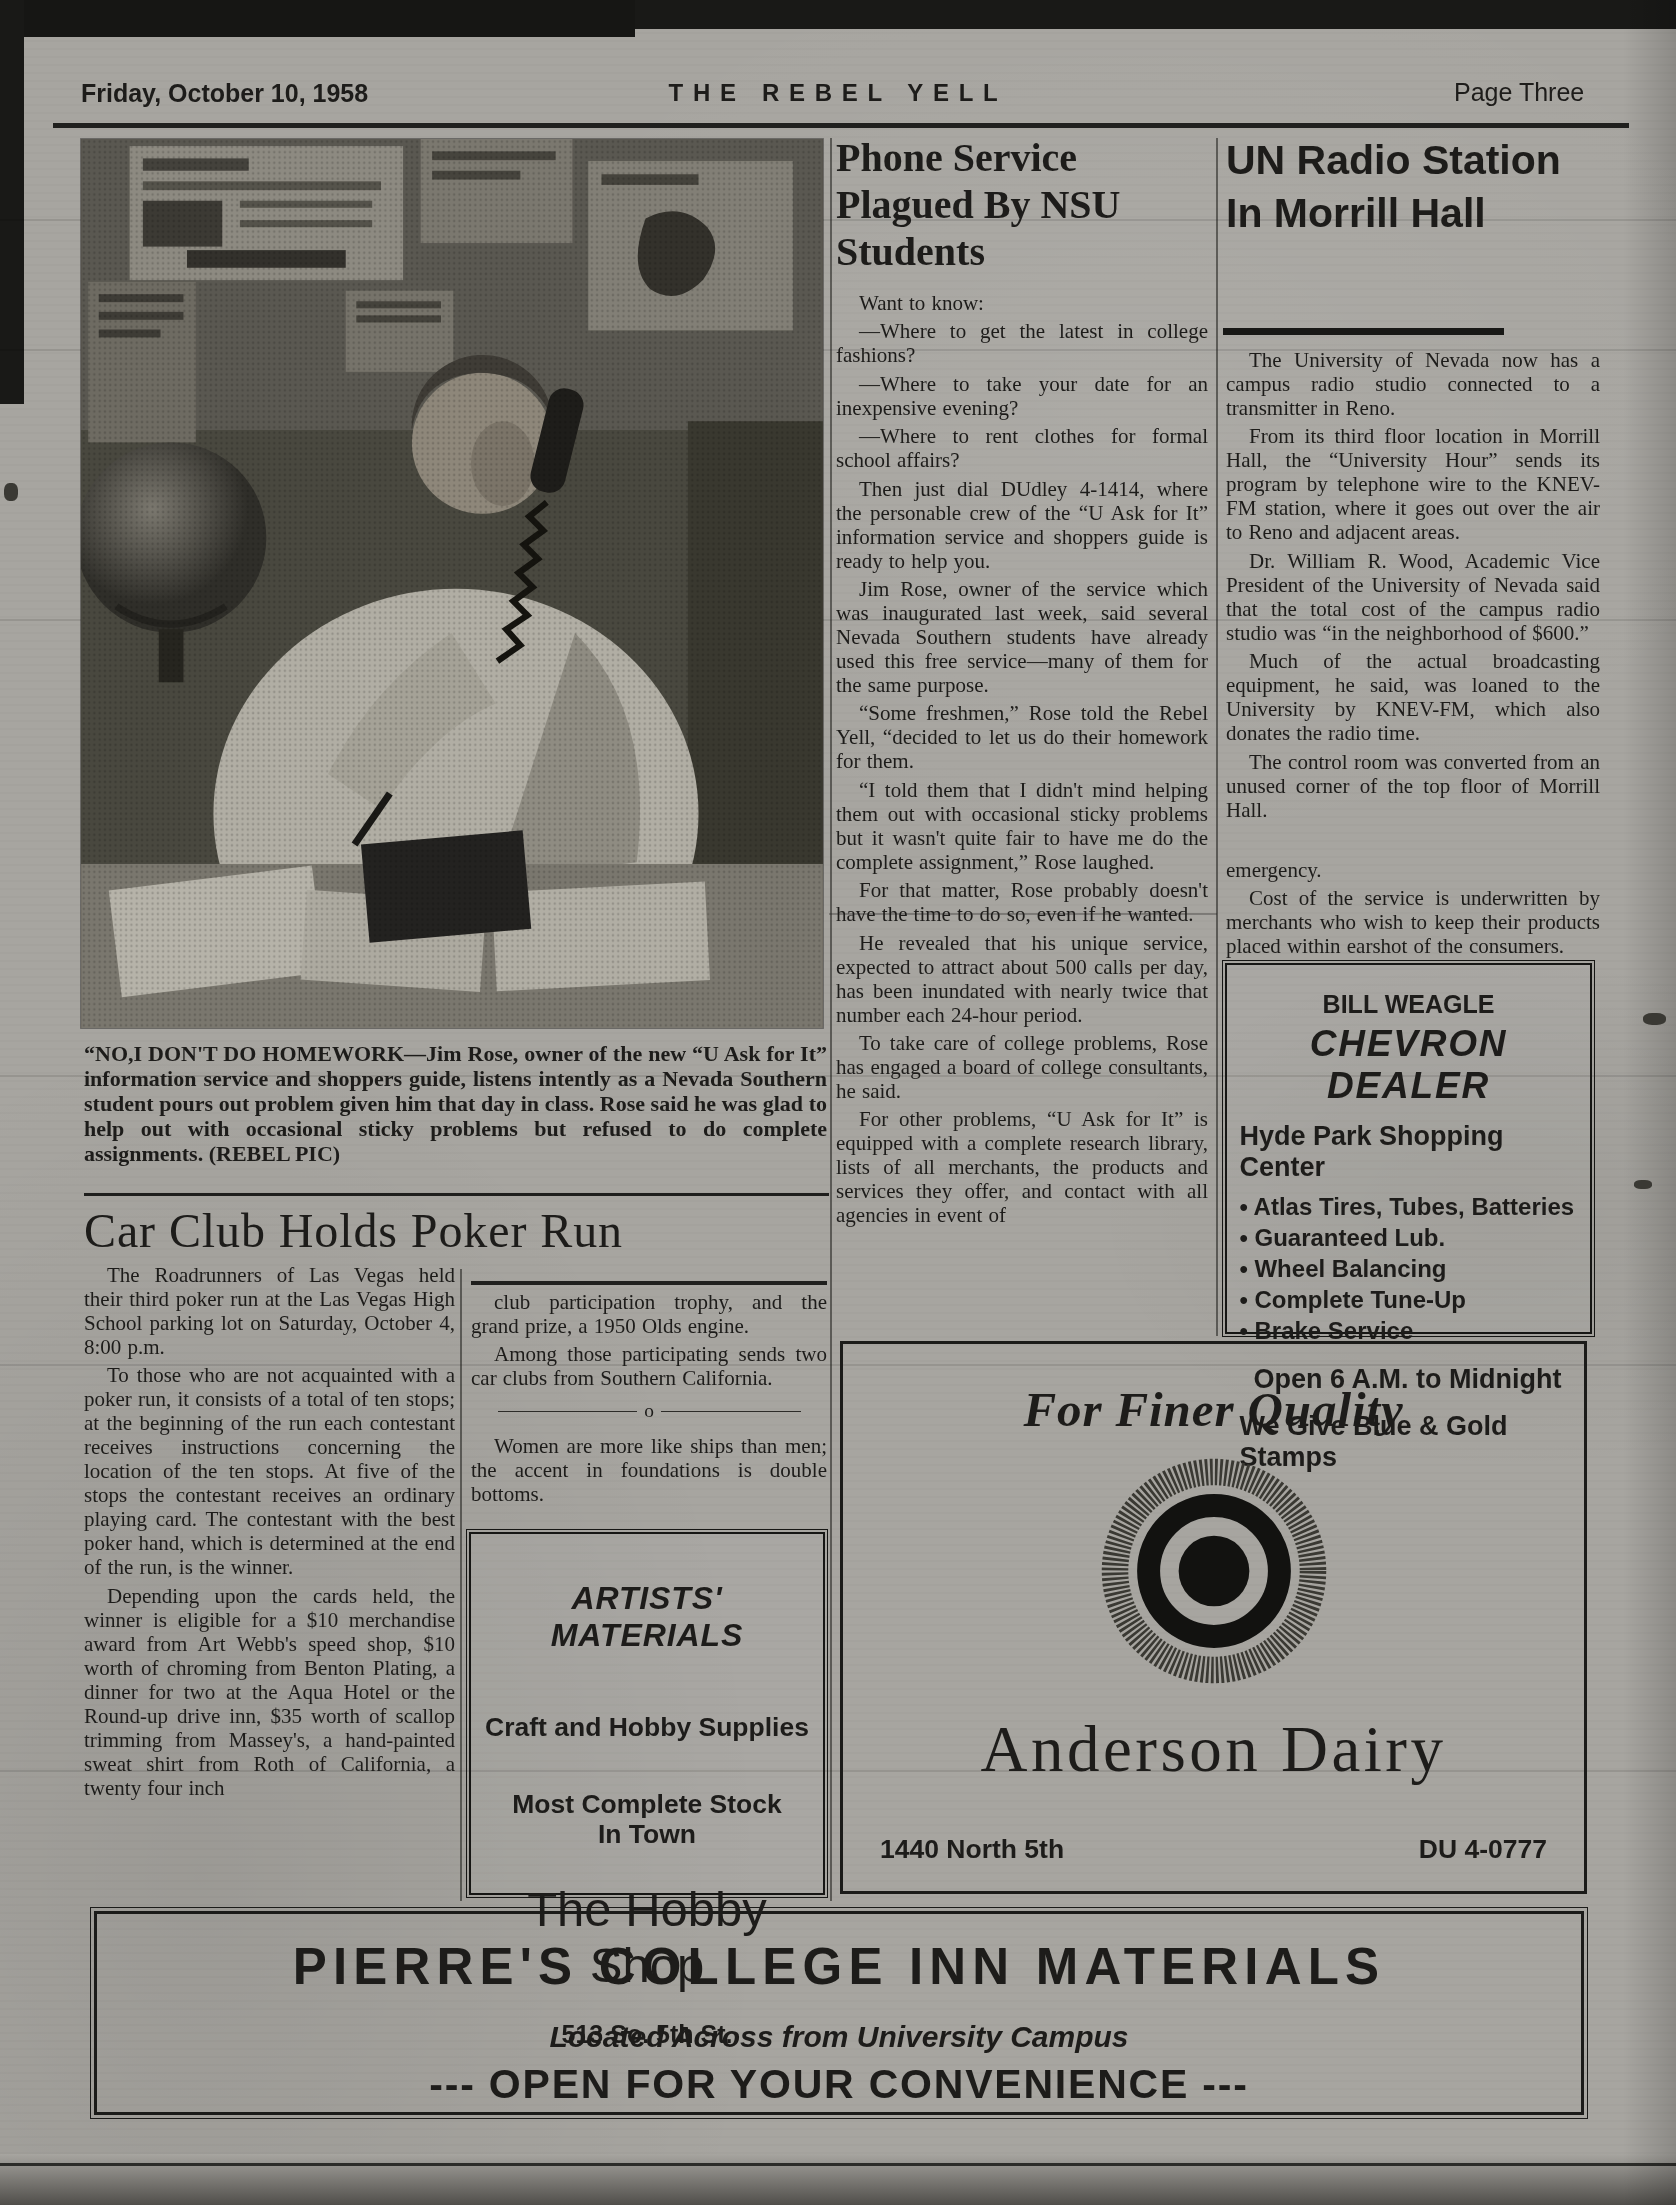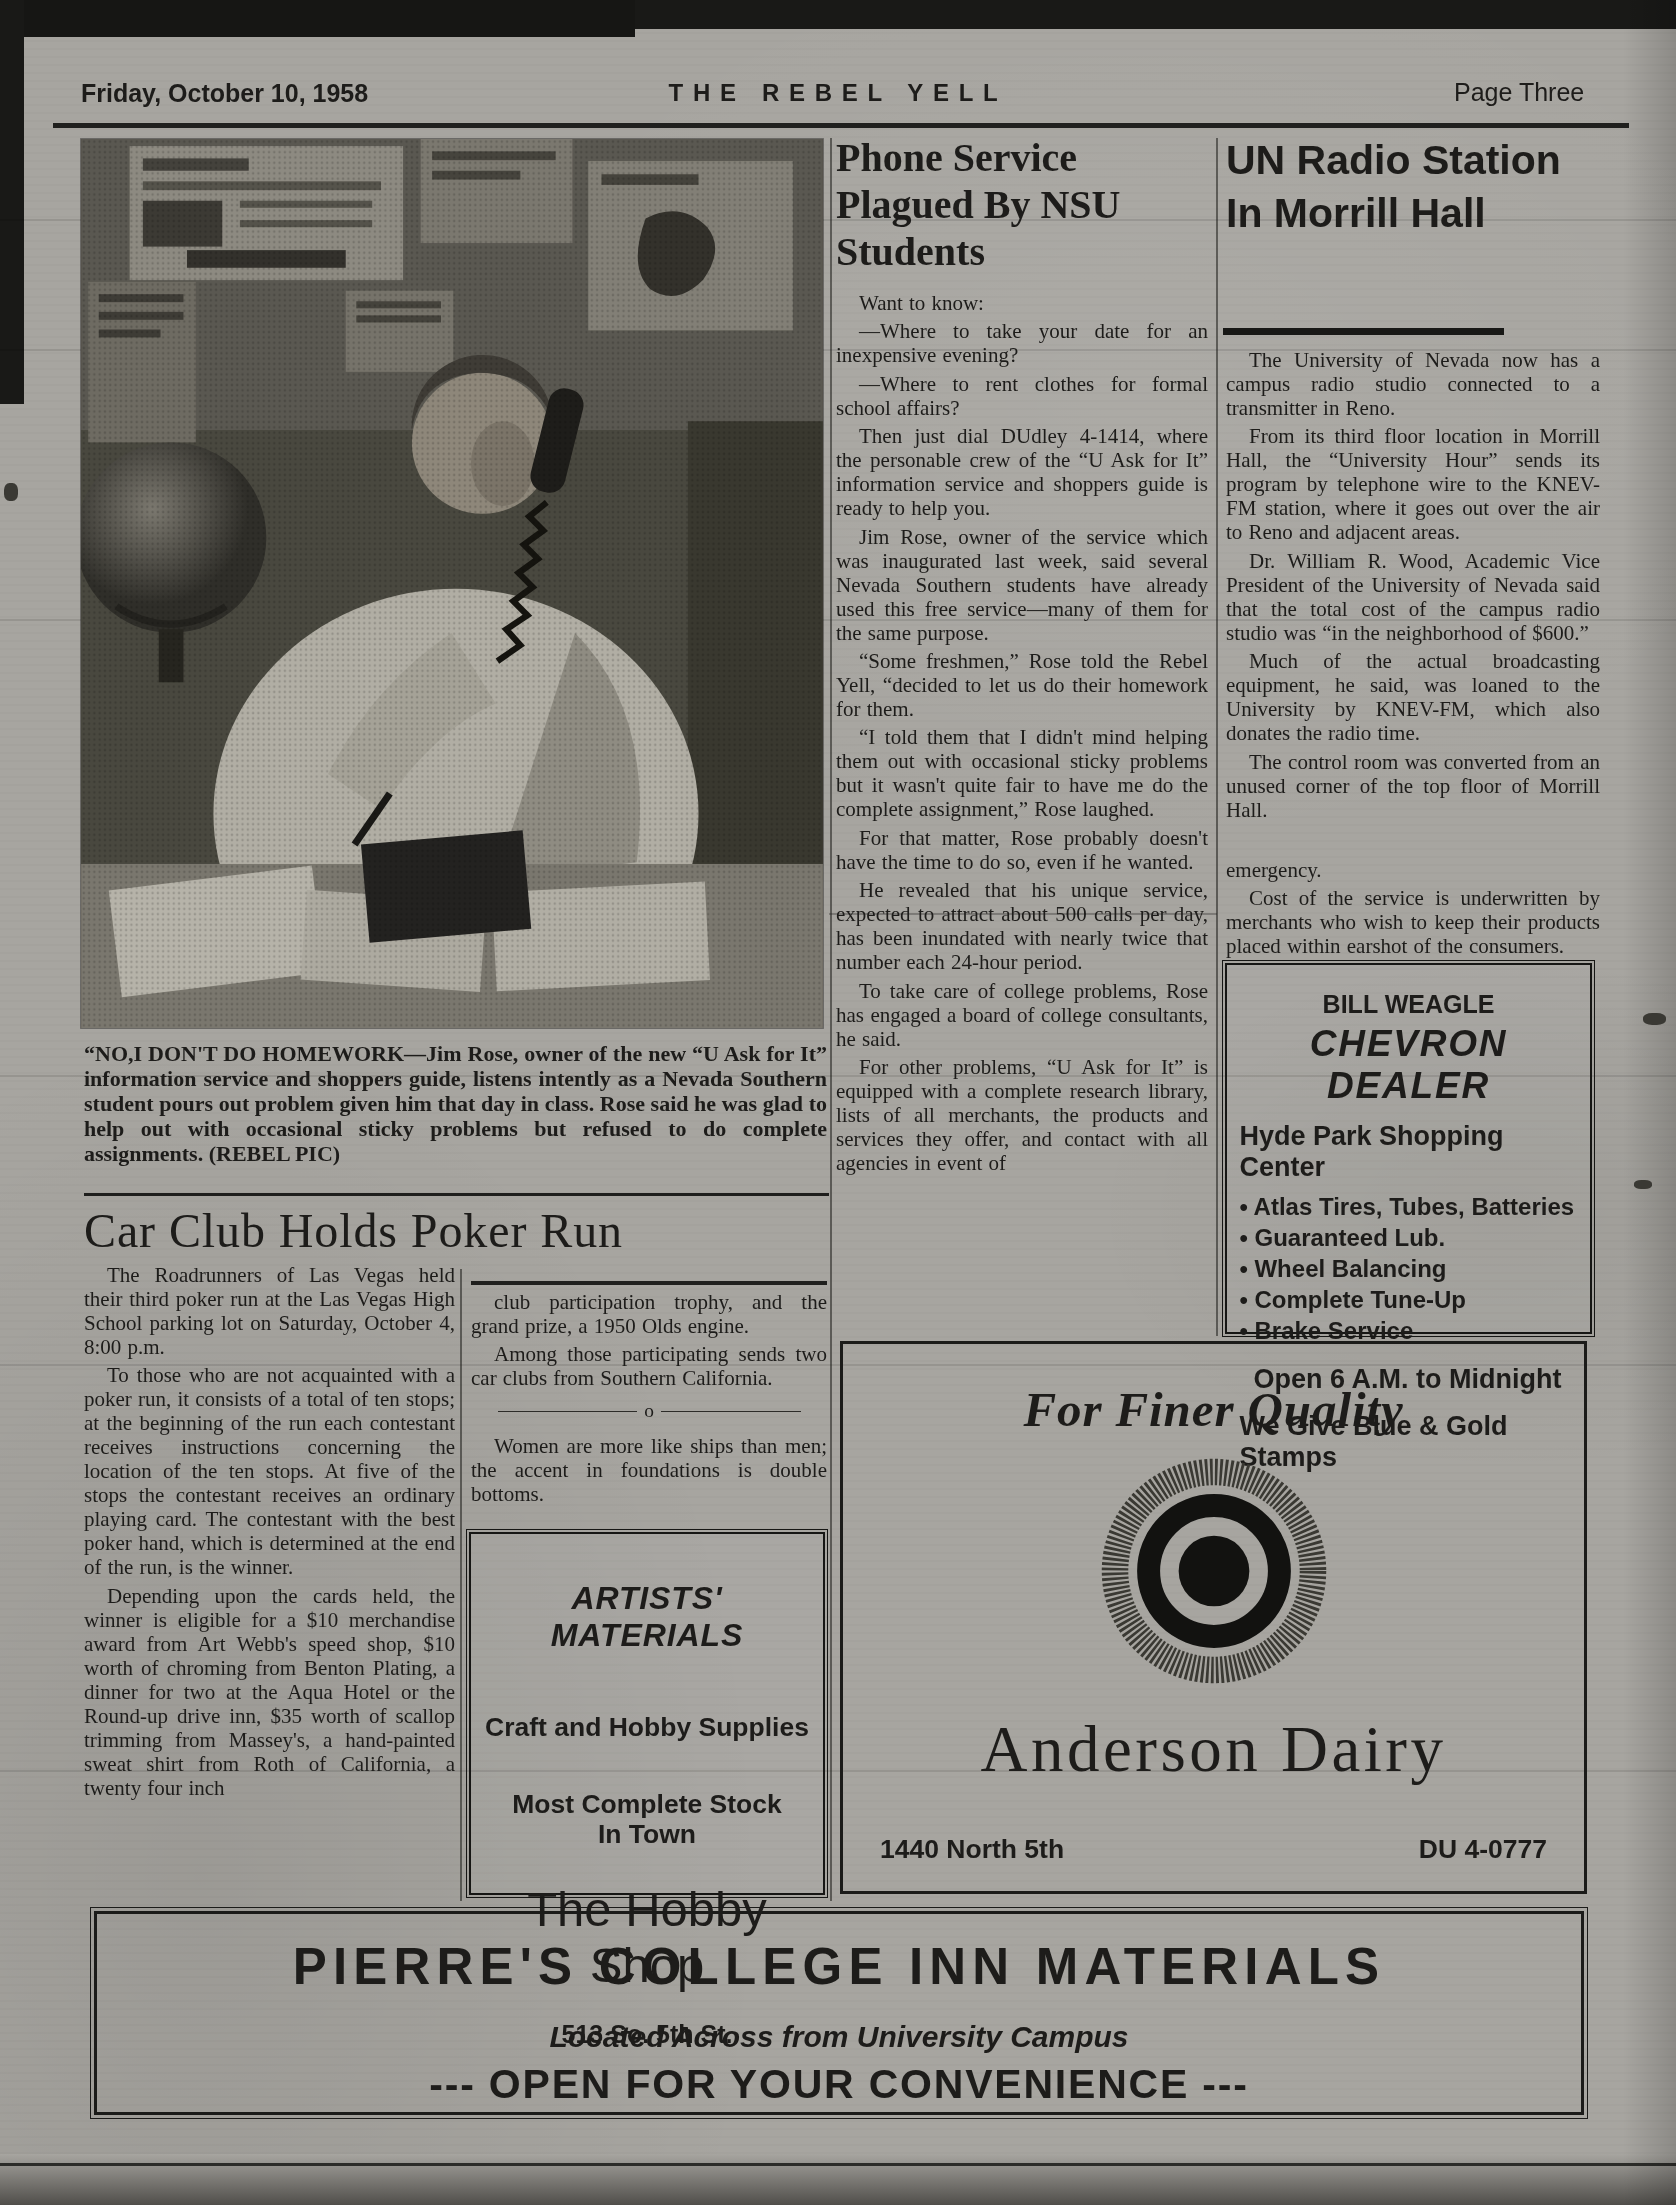"—Where to get the latest" p { html: none -> <p>—Where to get the latest in college fashions?</p> }
